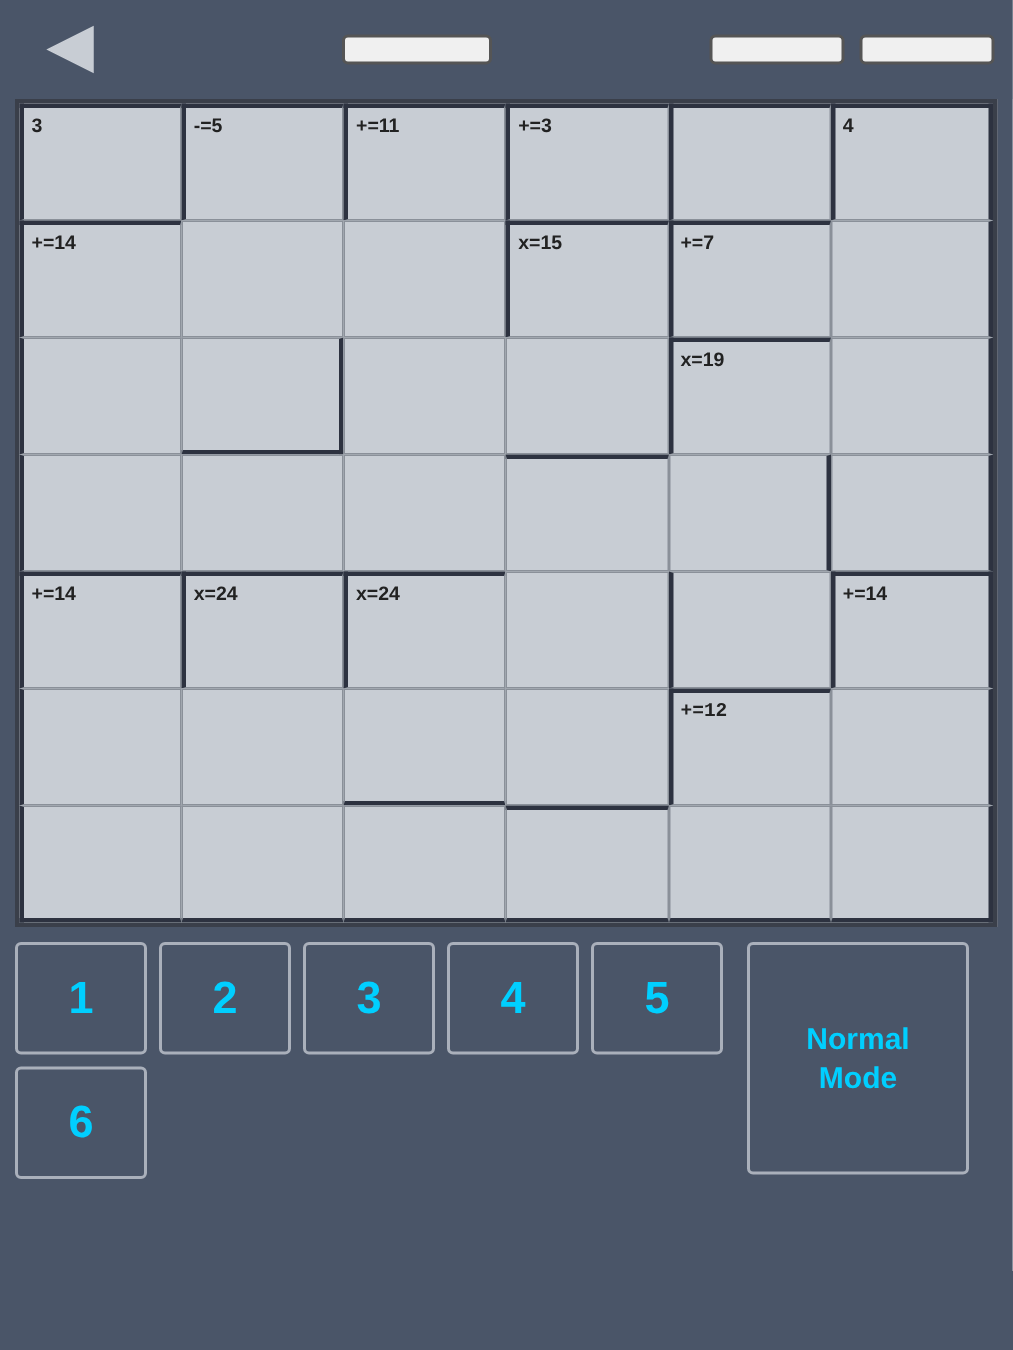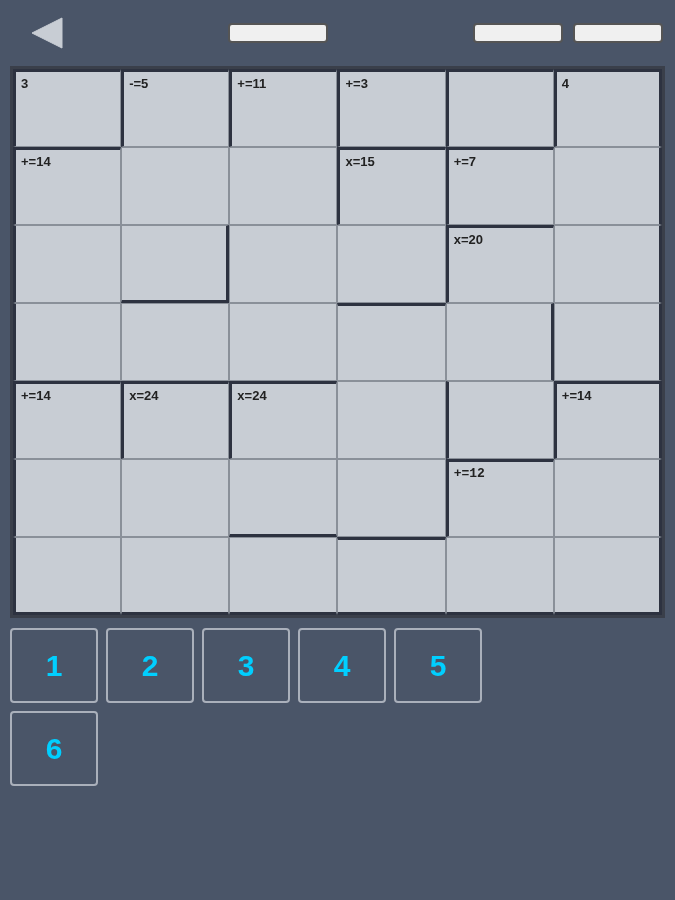"x=20" span.cell-label { text: 20 -> 19 }
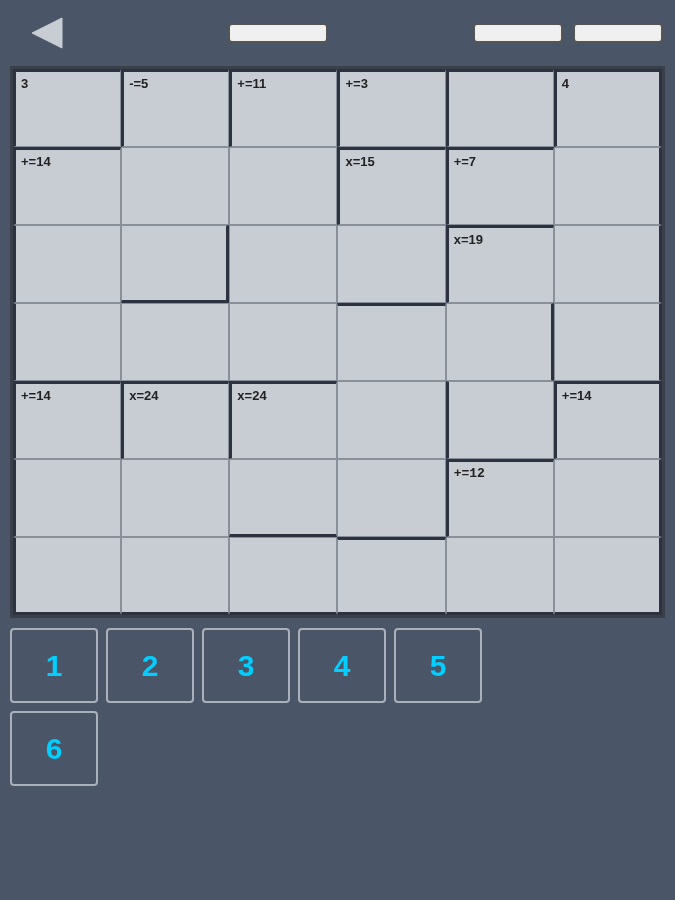"Normal" div.mode-btn { html: none -> <div>Normal<br>Mode</div> }
